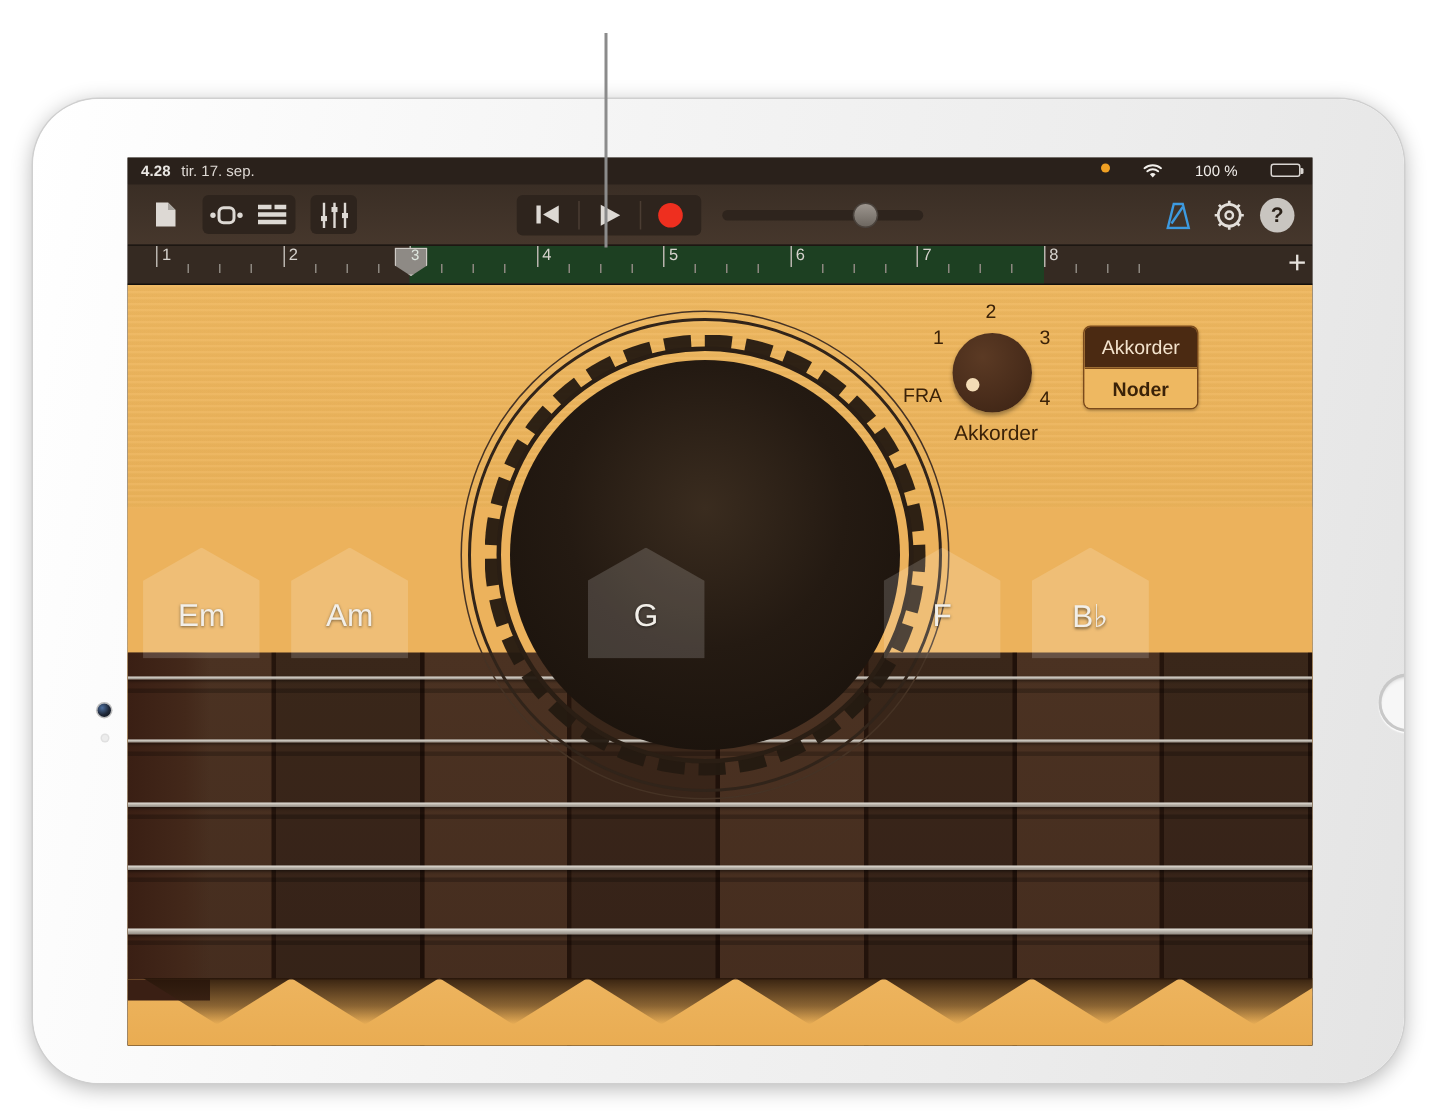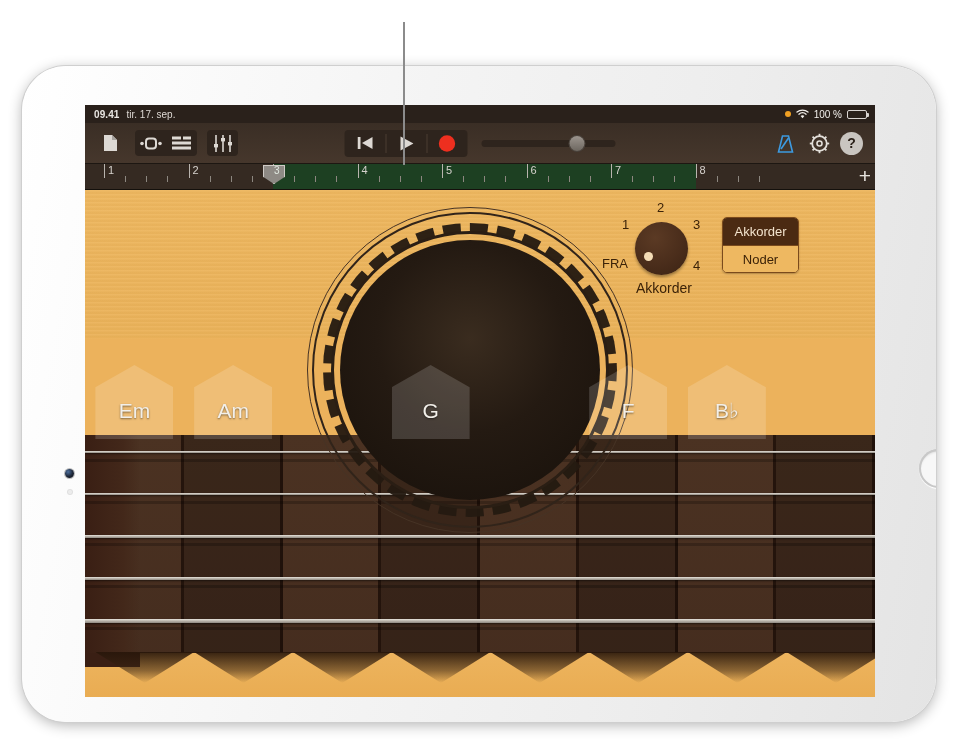"09.41" span { text: 09.41 -> 4.28 }
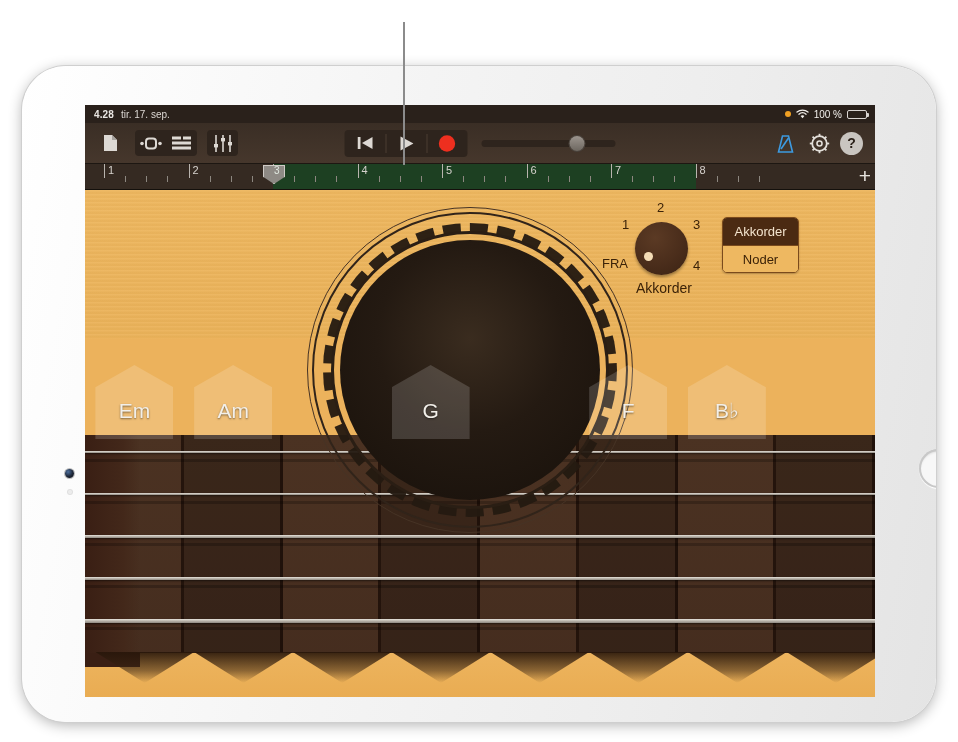"100 %" #status-right { align-items: center -> none; gap: 5px -> 22px }
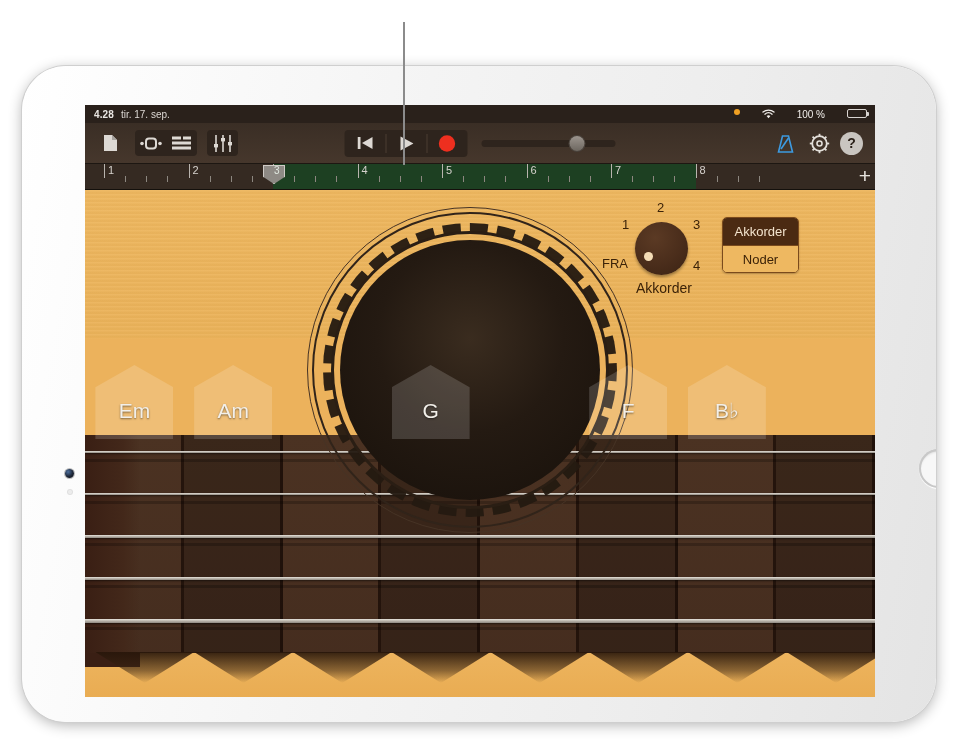"Noder" #mode-notes { font-weight: none -> bold }
